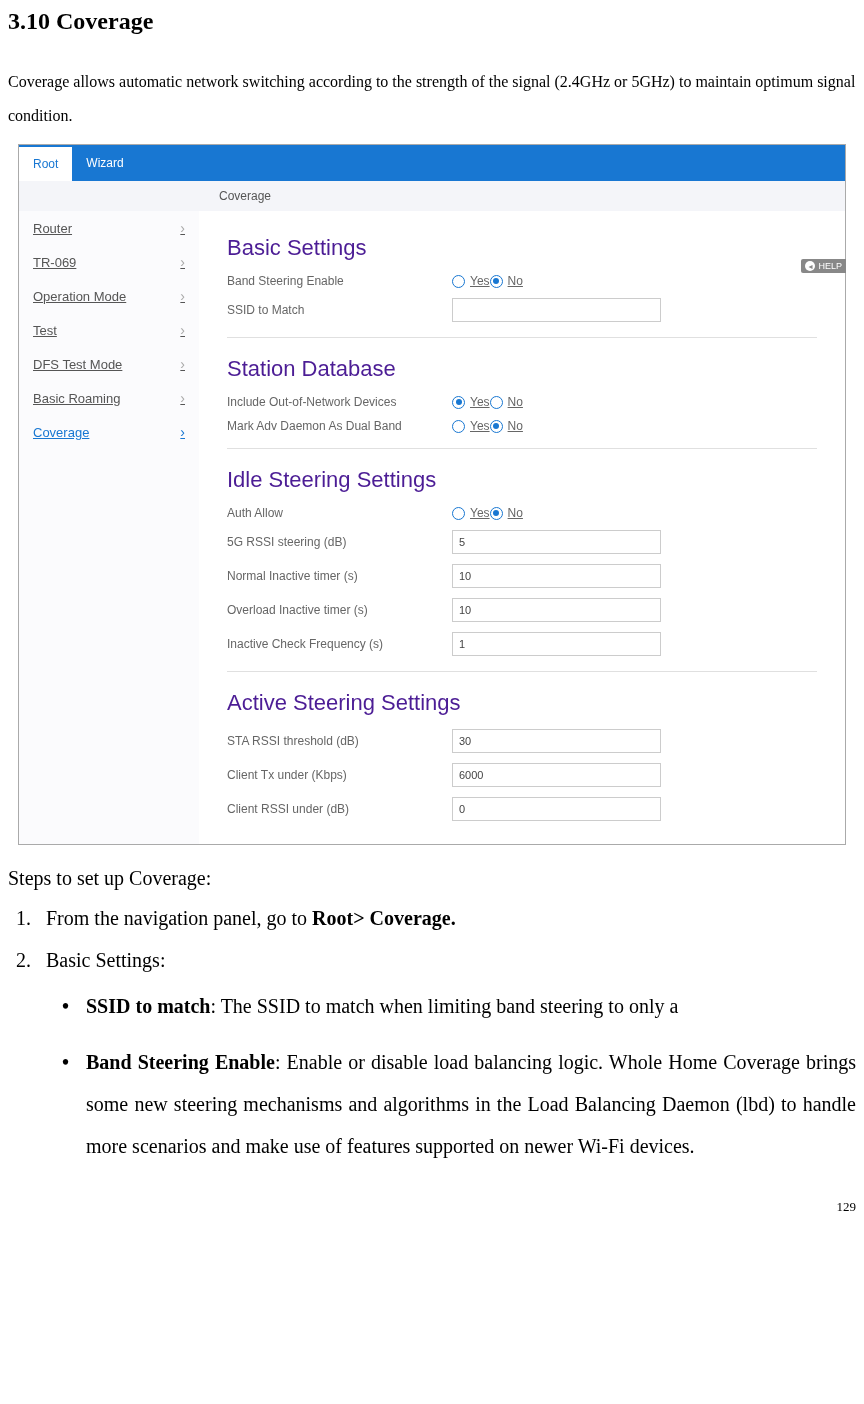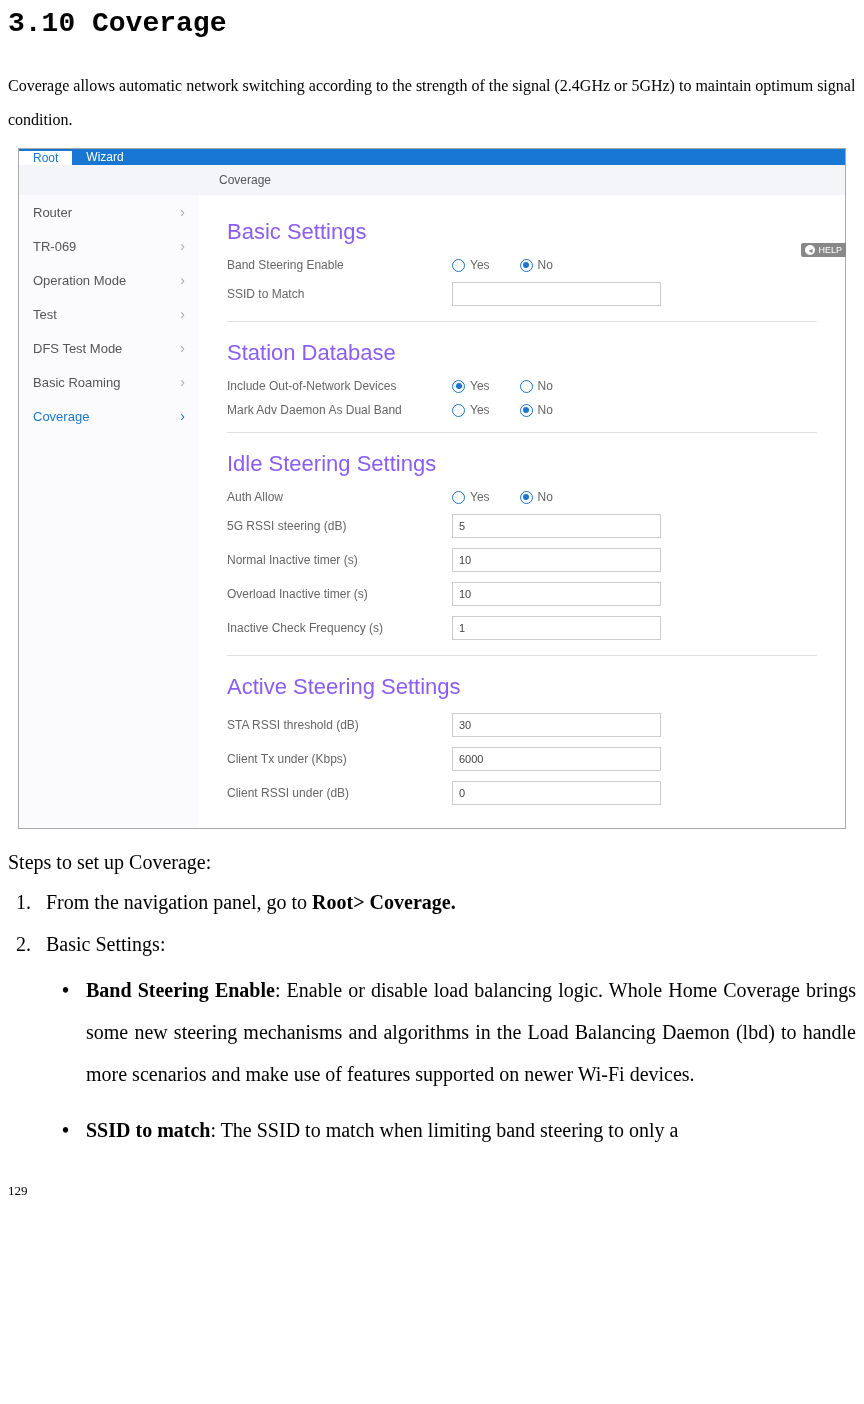"3.10 Coverage" h2.section-heading { font-family: Liberation Mono, monospace -> Liberation Serif, serif; font-size: 28px -> 24px }
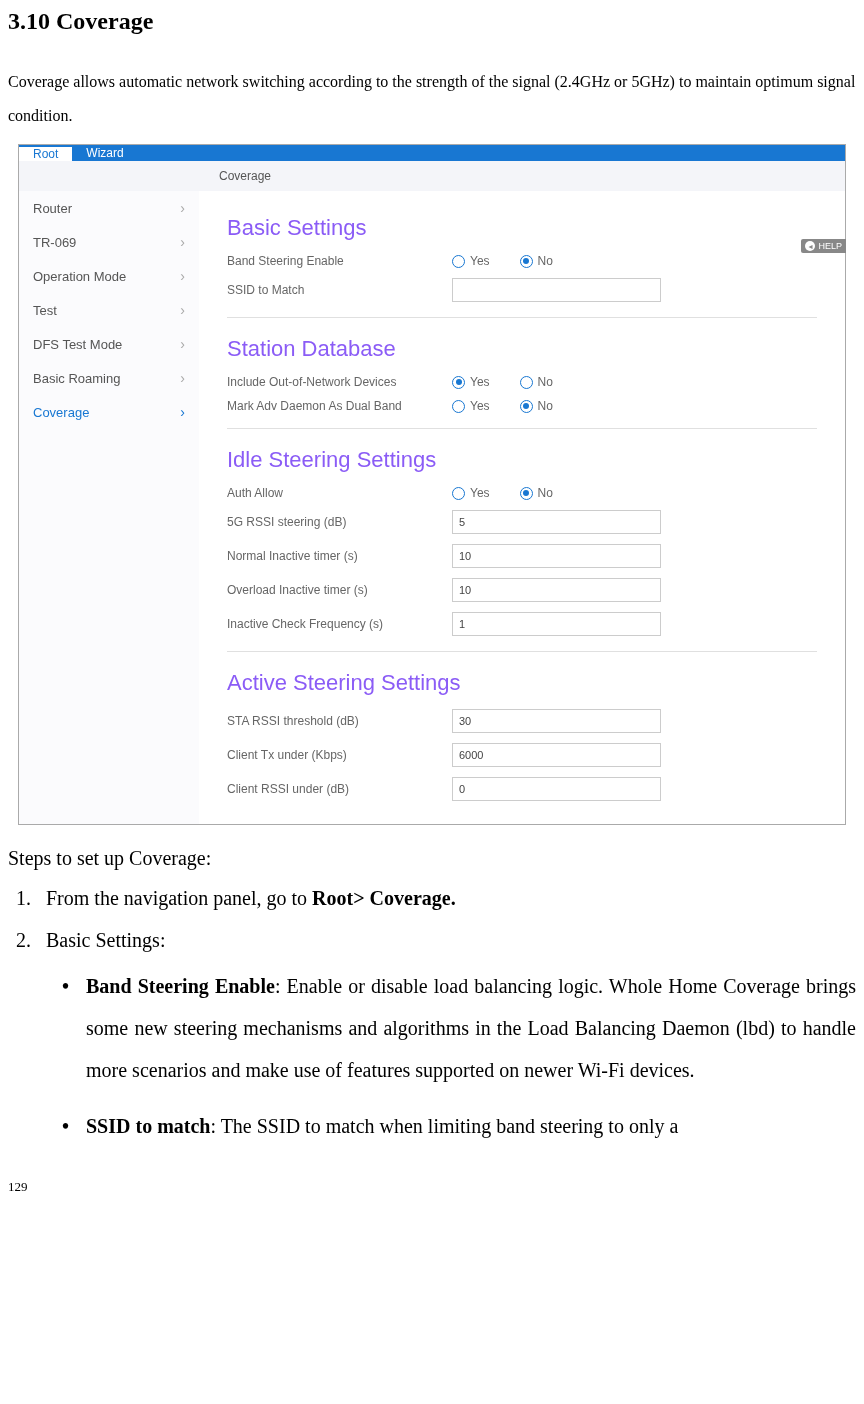"Root" .tabs-bar { height: 16px -> 36px }
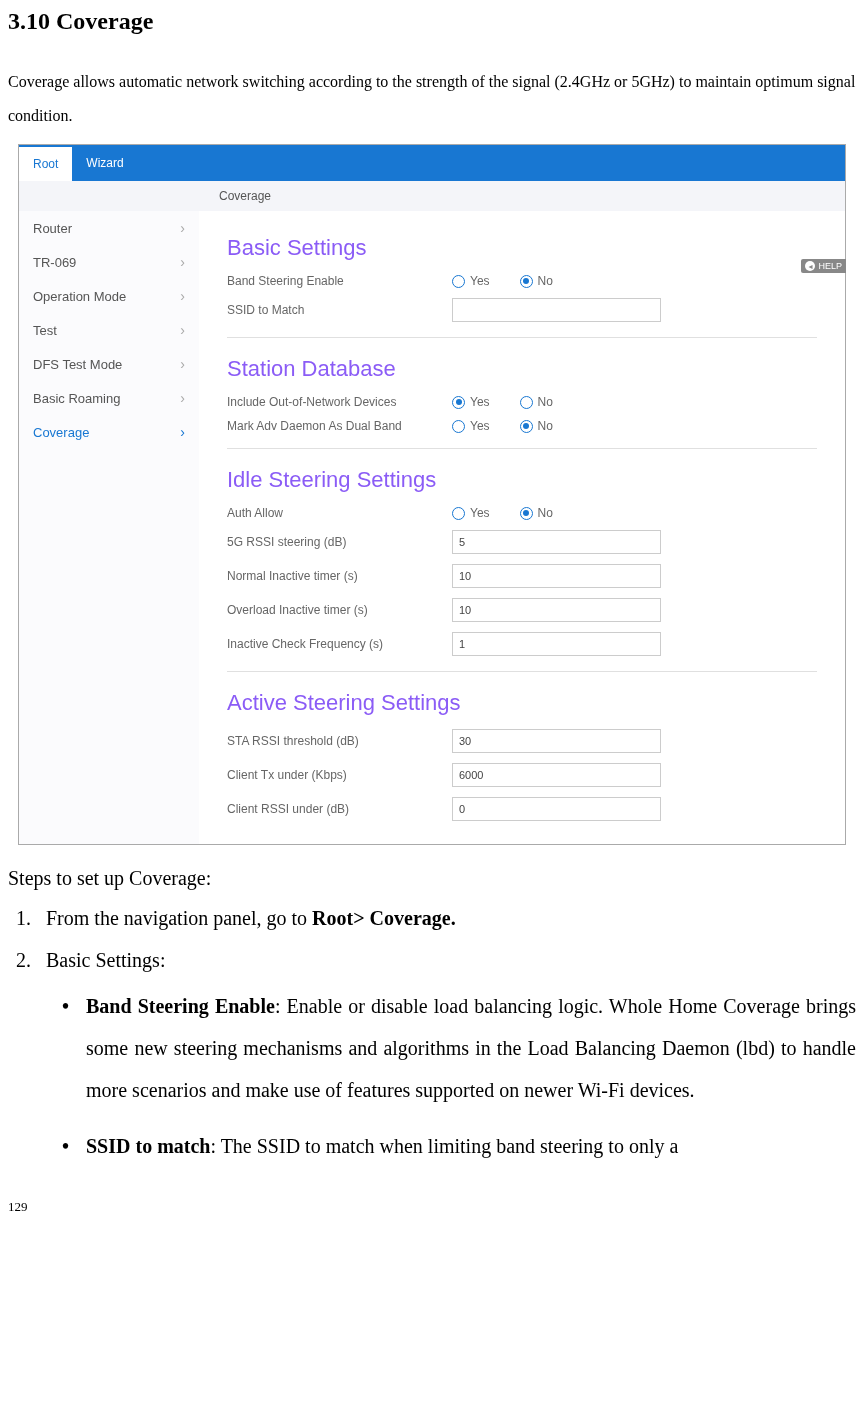"Router" .sidebar-item { text-decoration: none -> underline }
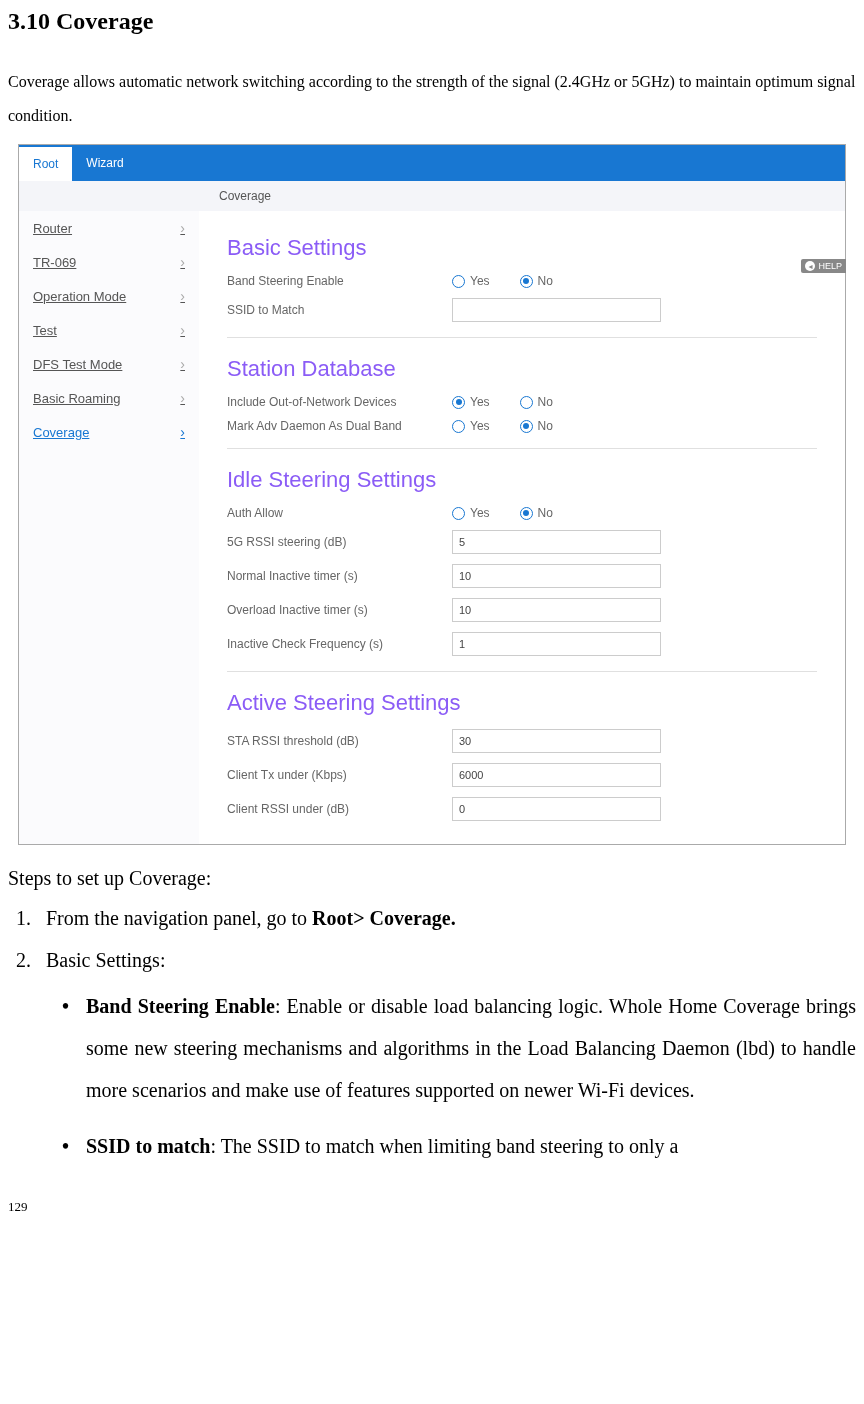"Basic Settings" .section-title { color: #8b5cf6 -> #4c1d95 }
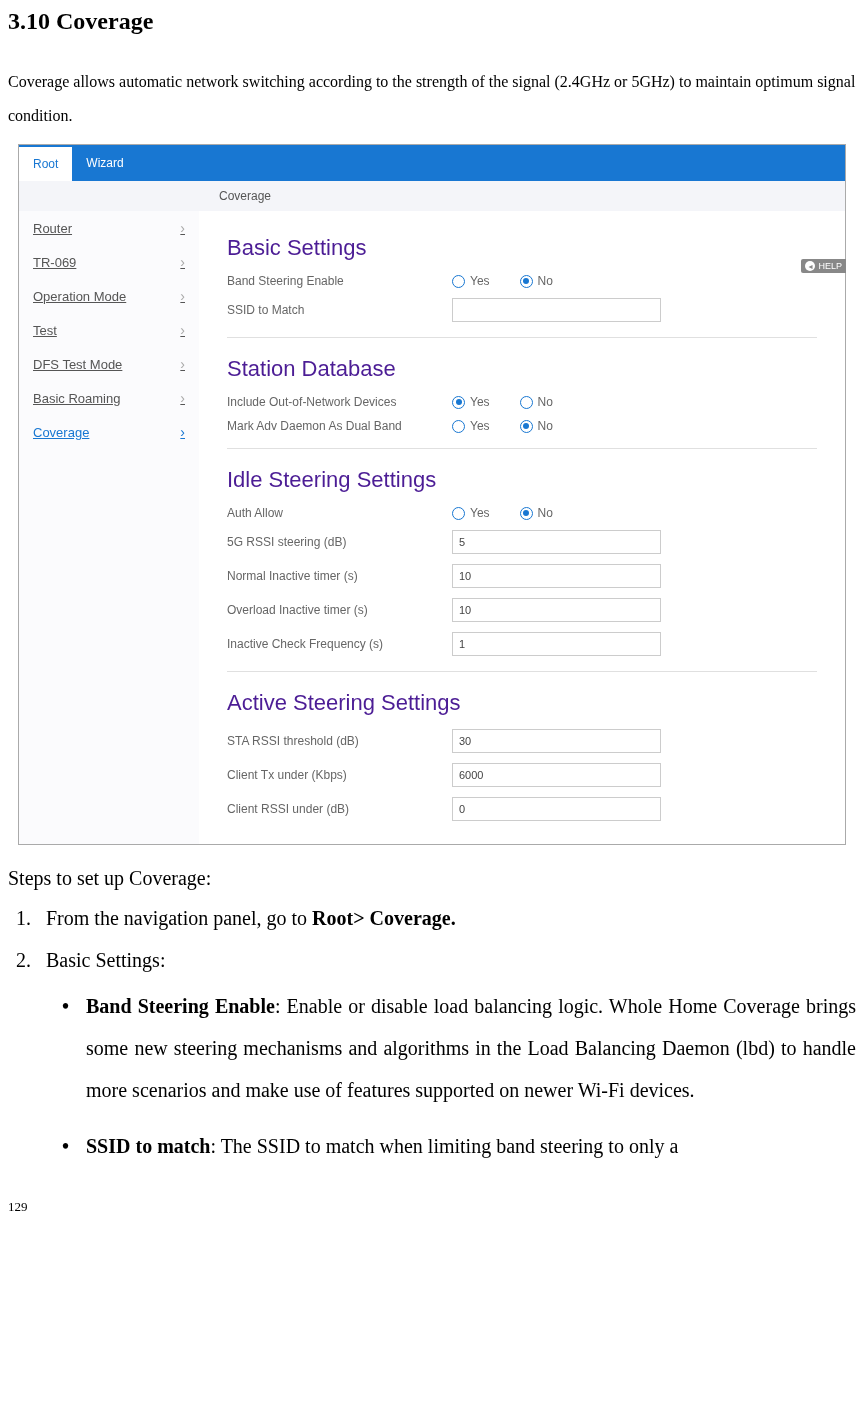"Yes" .radios { gap: 30px -> none; text-decoration: none -> underline }
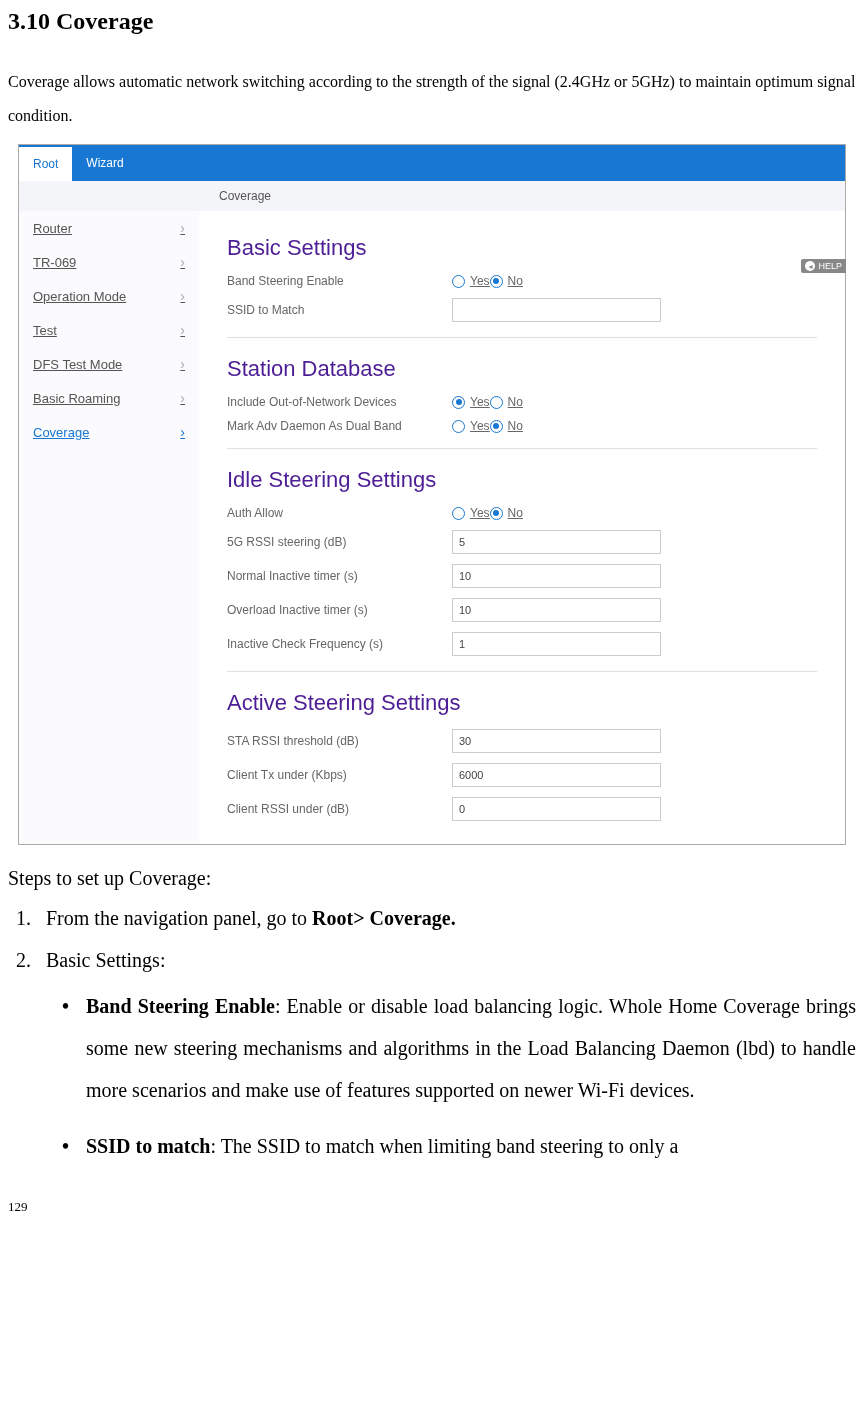"Band Steering Enable: Enable or" li { order: before "SSID to match: The SSID" -> after "SSID to match: The SSID" }
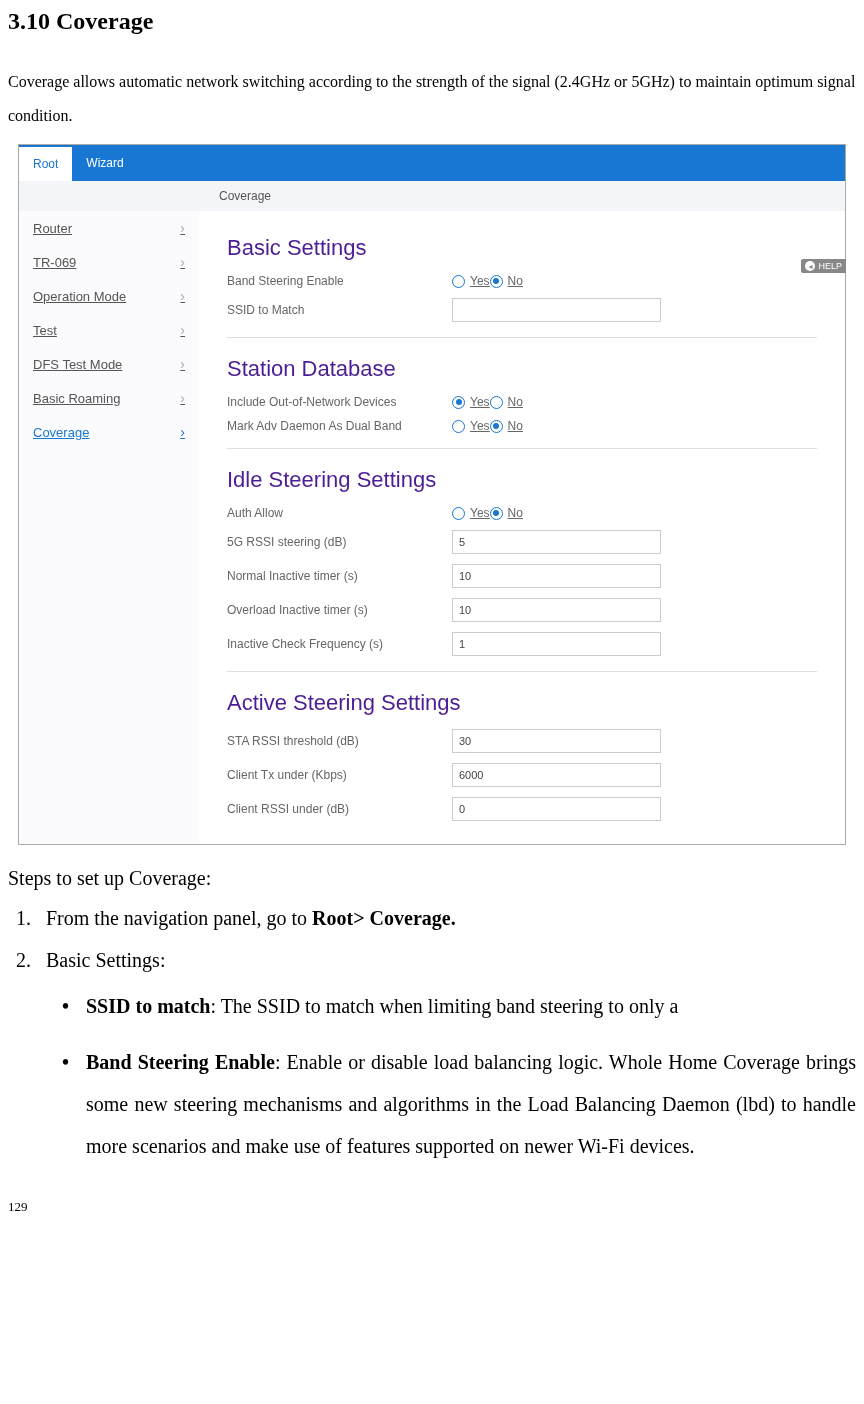"129" .pgnum { text-align: left -> right }
